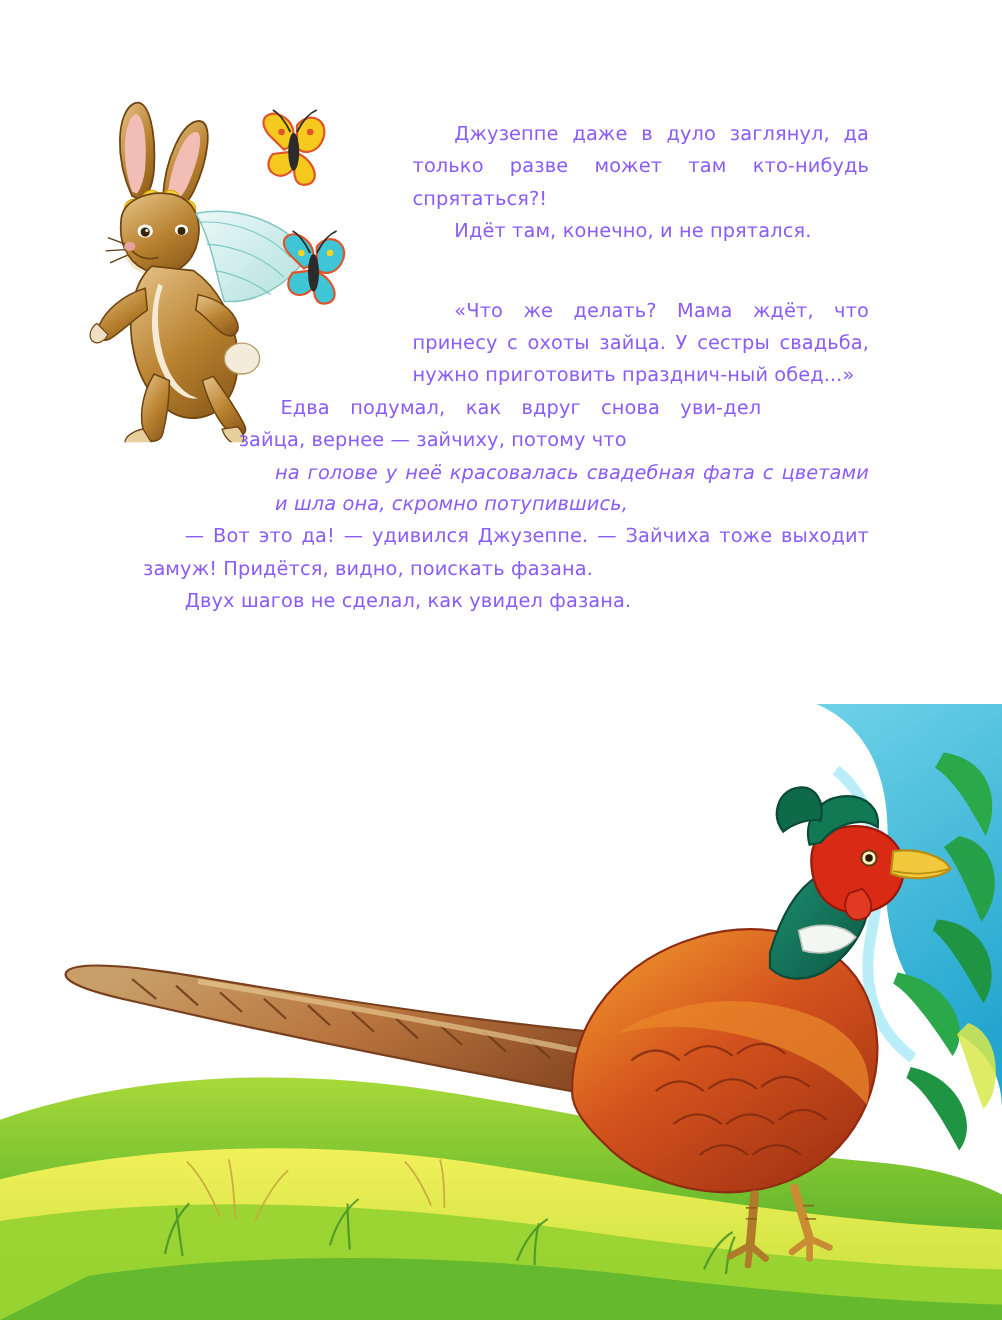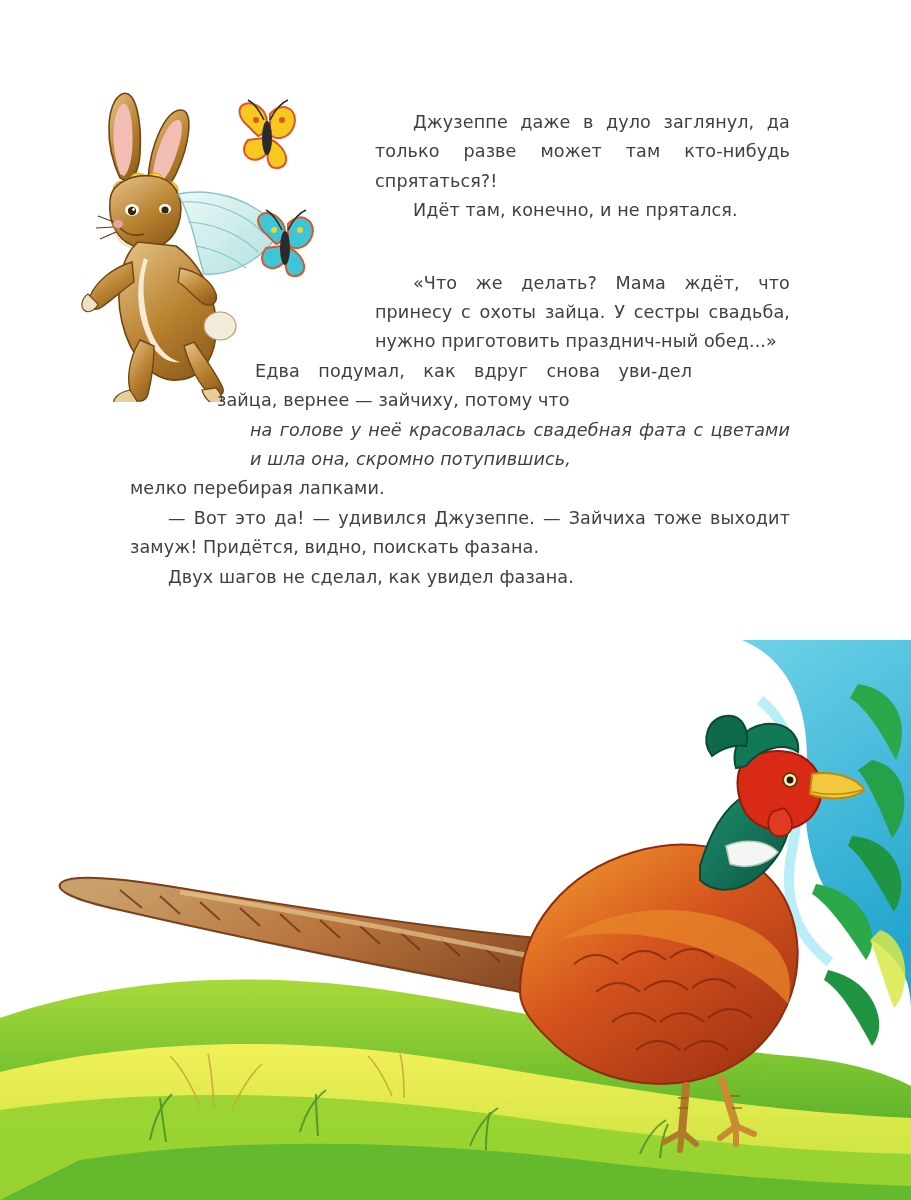"Джузеппе даже в дуло заглянул," .para { color: #404040 -> #8b5cf6 }
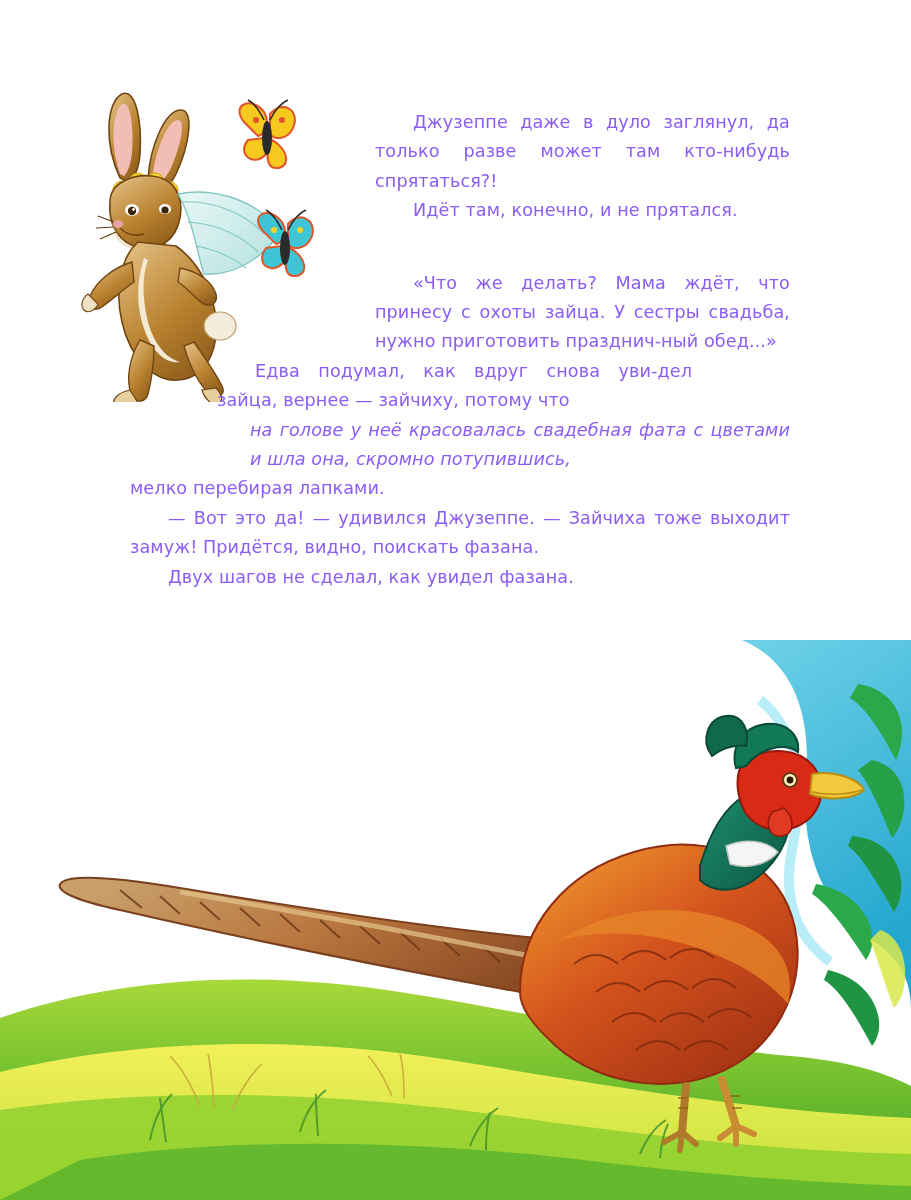"мелко перебирая лапками." p.para { html: <p>мелко перебирая лапками.</p> -> none }
